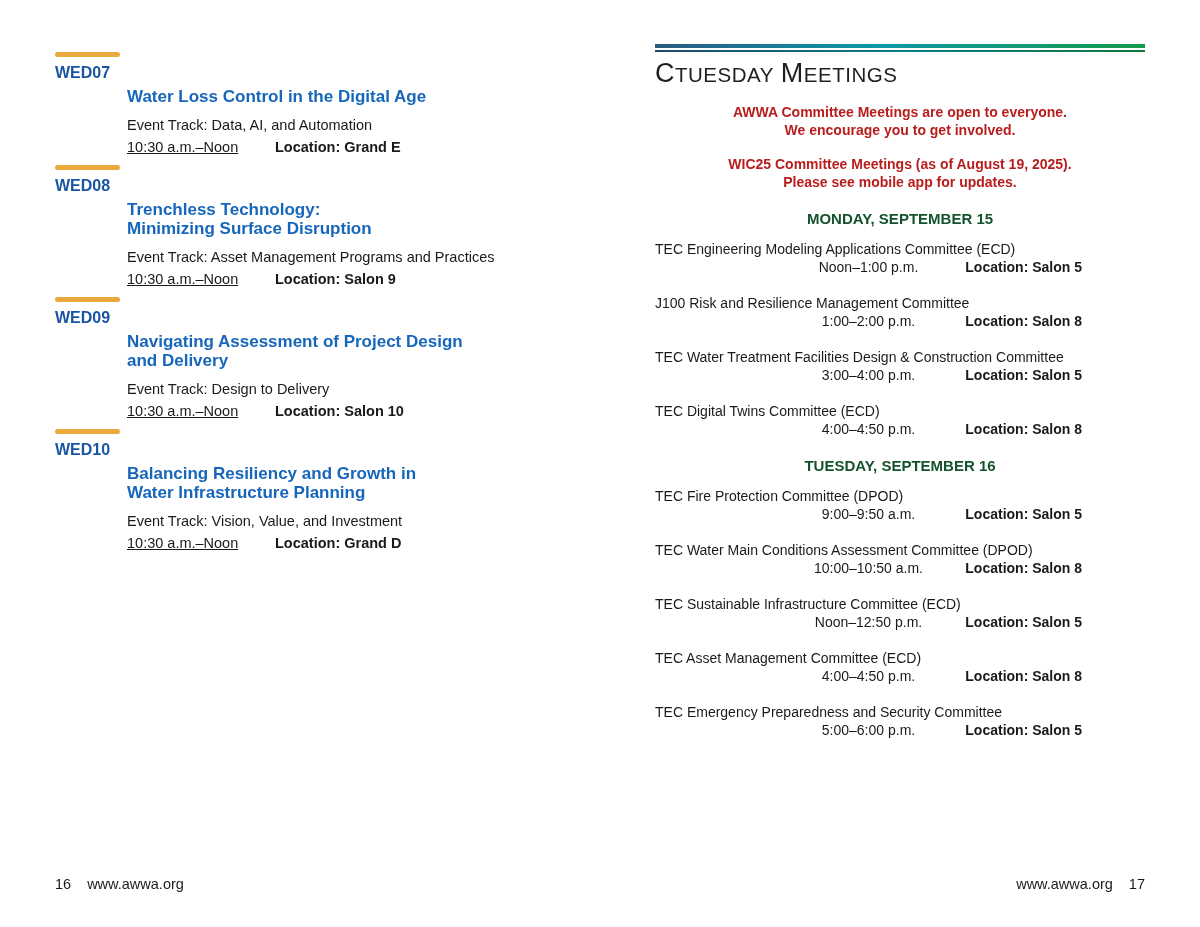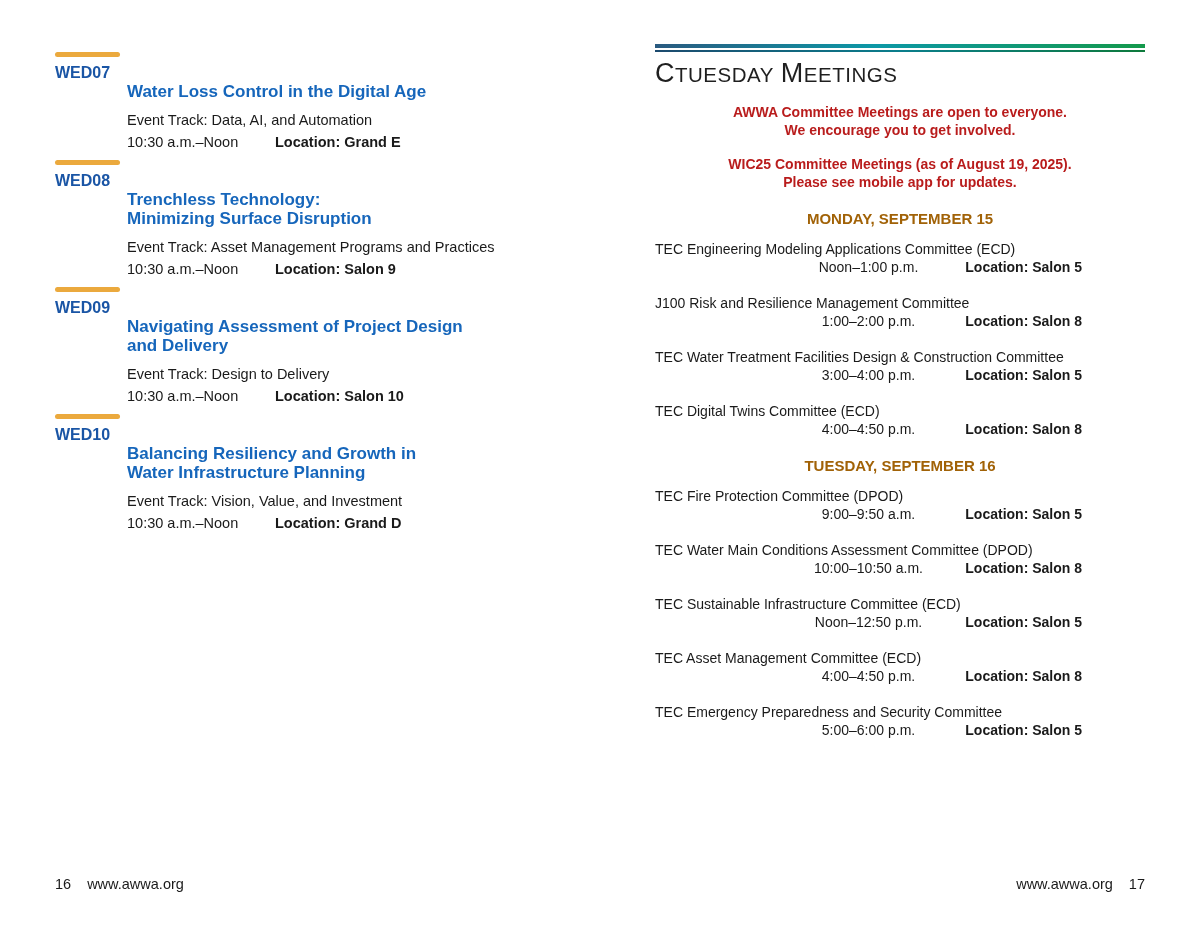"Water Loss Control in the" .session-title { margin-top: none -> 5px }
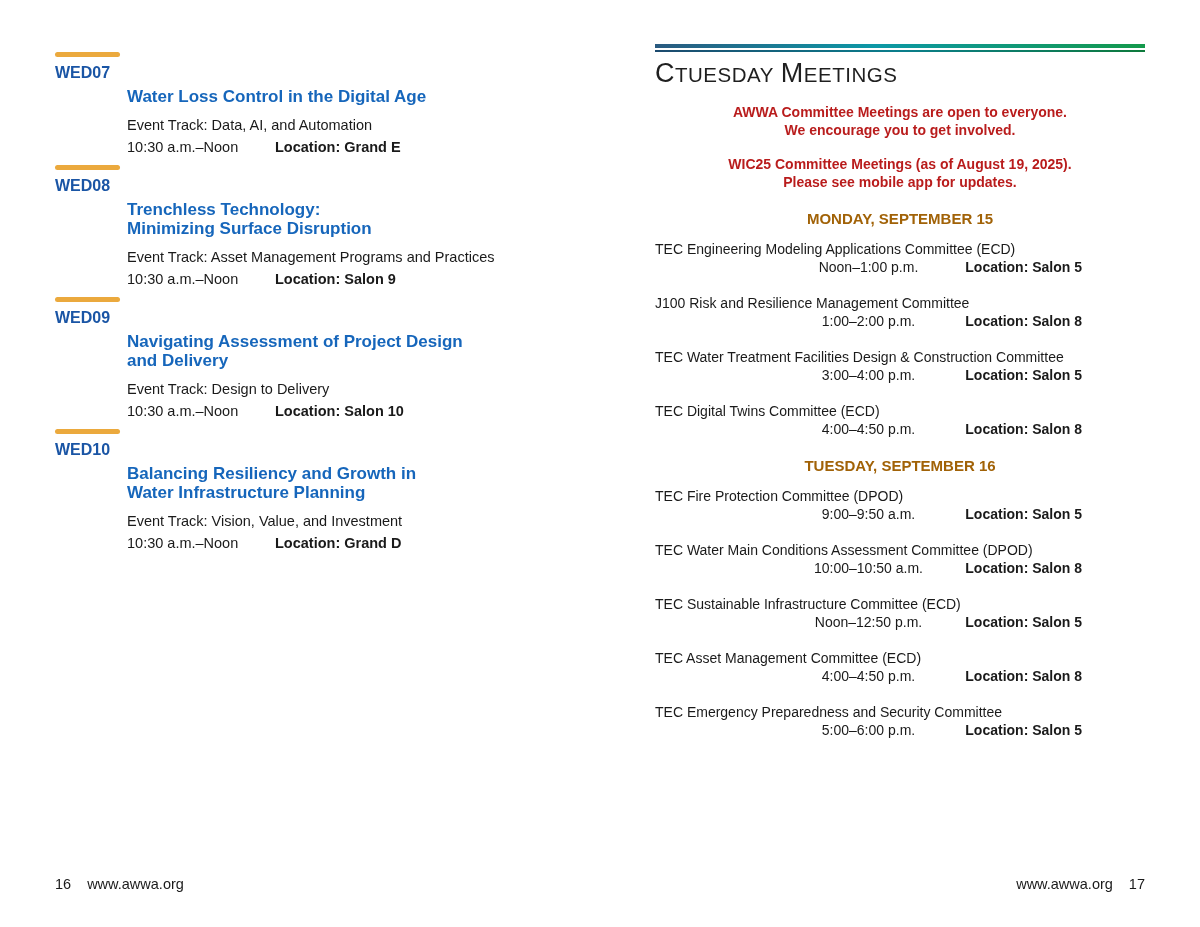"10:30 a.m.–Noon" .session-time { text-decoration: none -> underline }
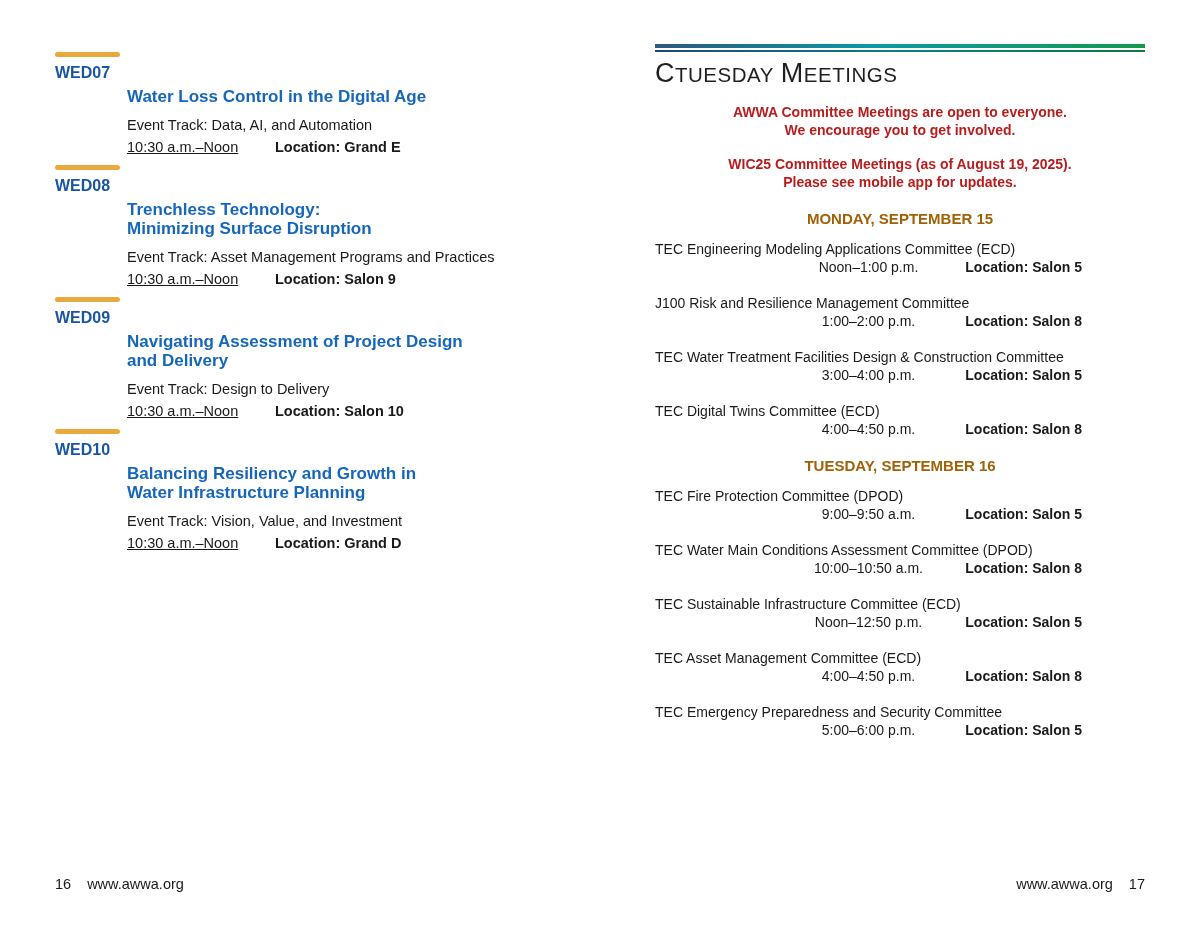"MONDAY, SEPTEMBER 15" .day-heading { color: #a16207 -> #14532d }
